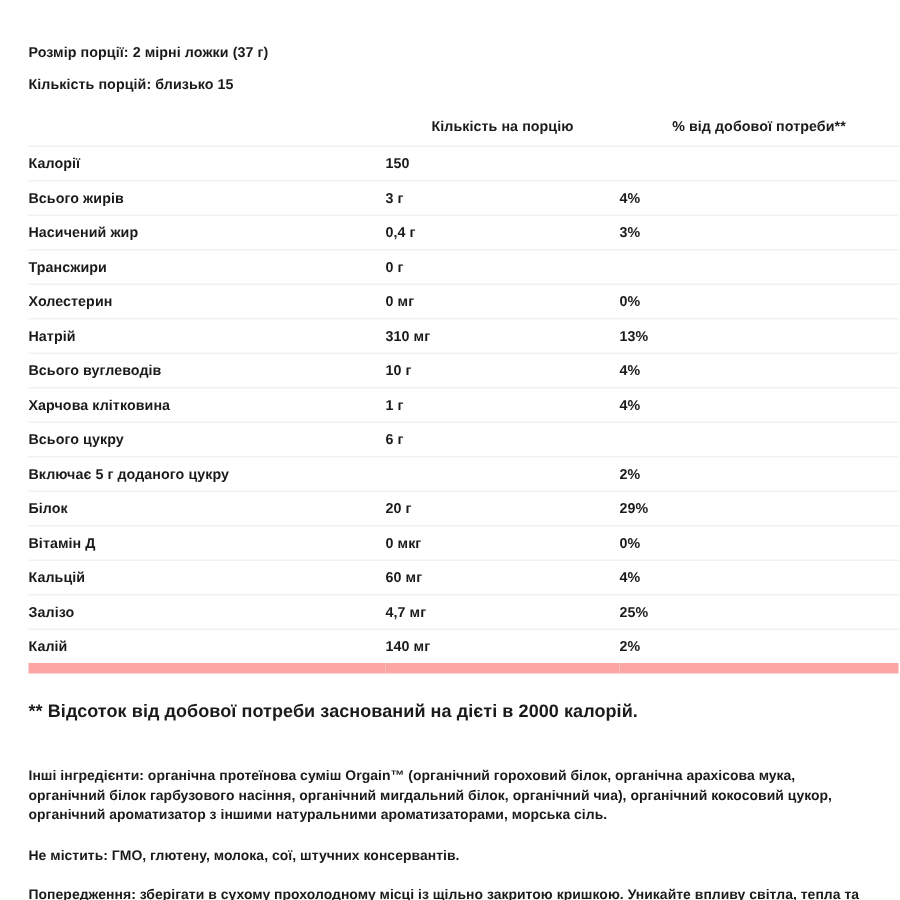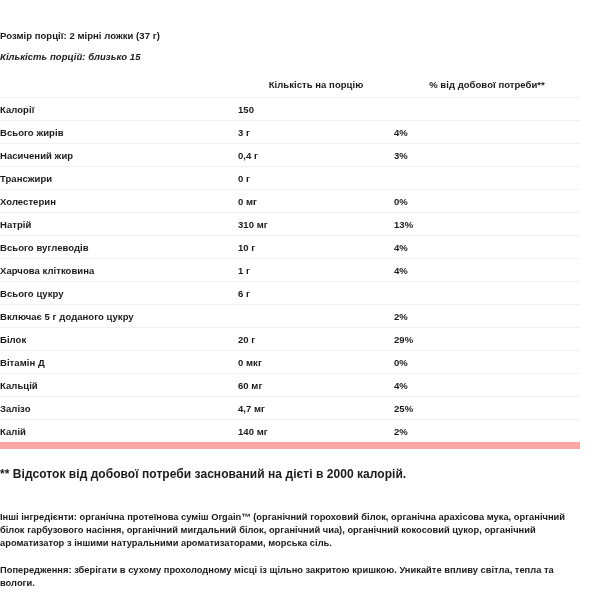"Розмір порції: 2 мірні ложки" .page { padding: 0 0 -> 0 19px }
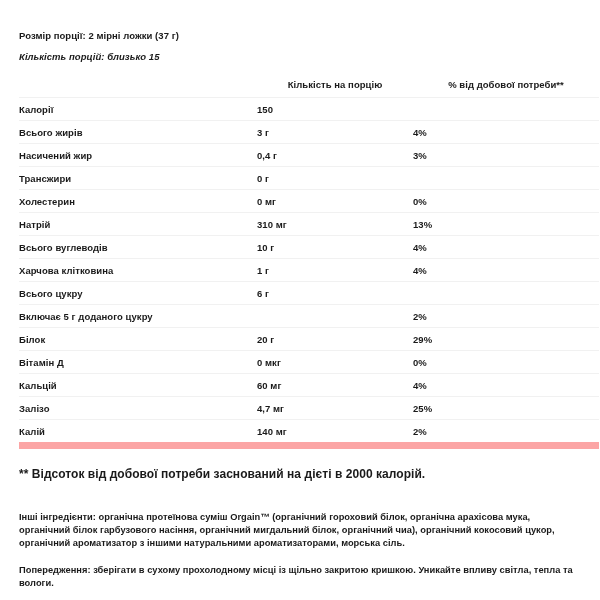"Кількість порцій: близько 15" .serving-line + .serving-line { font-style: italic -> none }
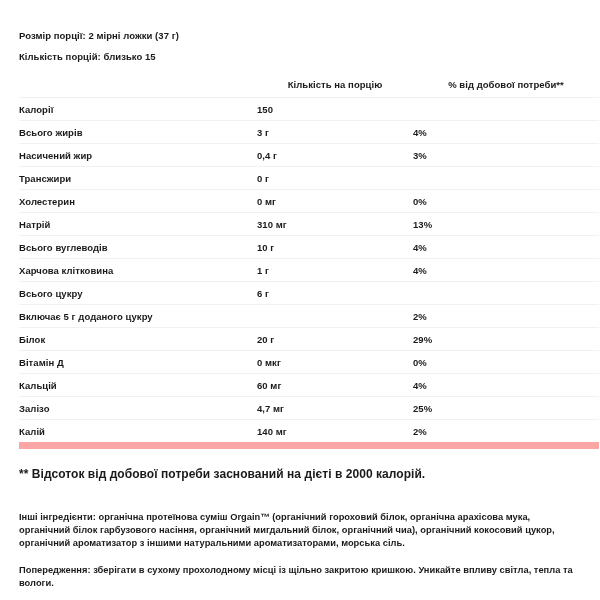"Не містить: ГМО, глютену, молока," div.para { html: none -> <div>Не містить: ГМО, глютену, молока, сої, штучних консервантів.</div> }
